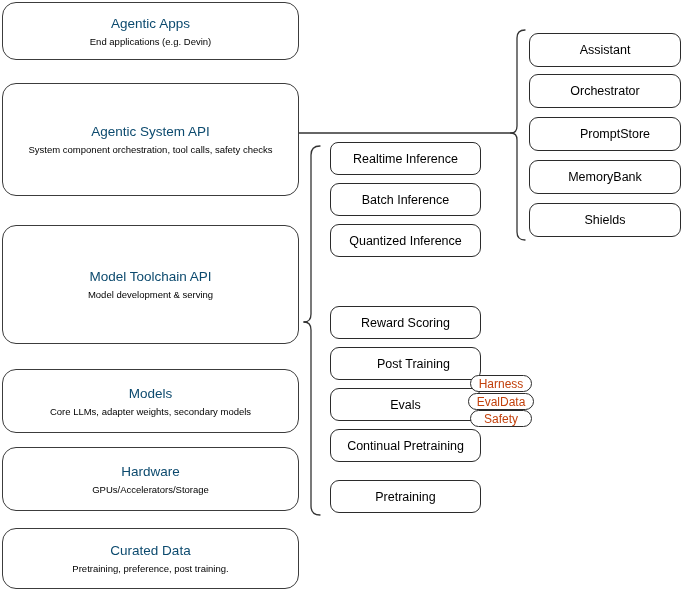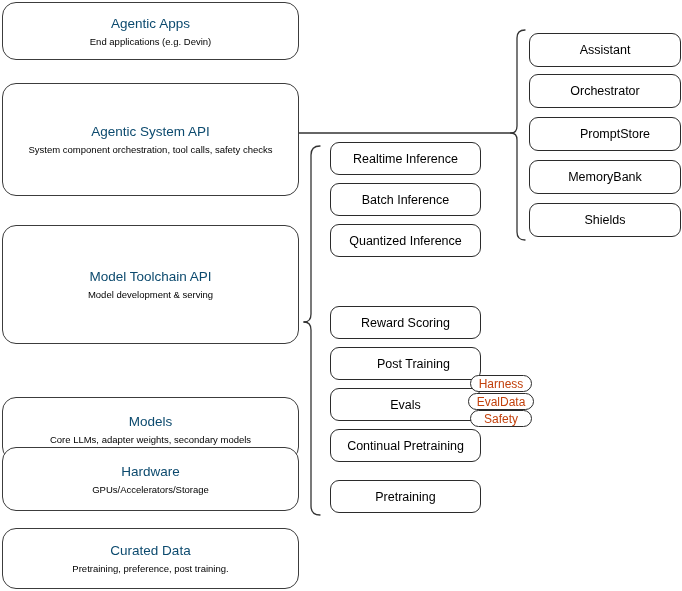"Realtime Inference" div.chip { border-radius: none -> 8px }
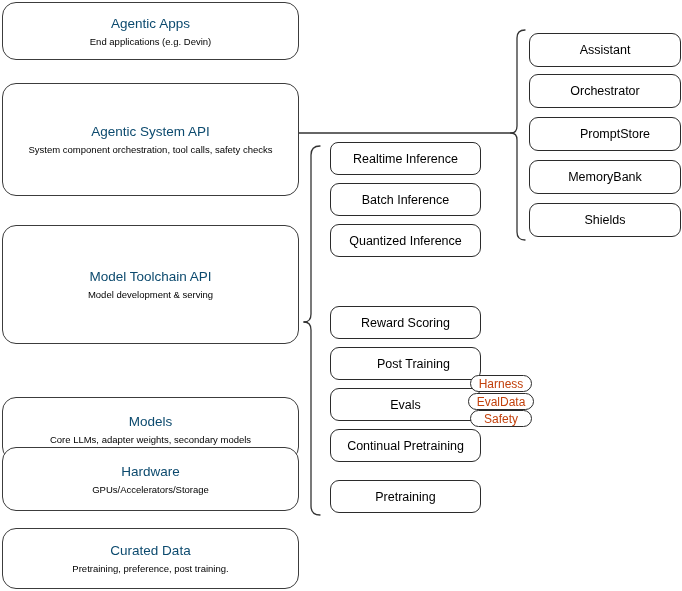"Models" div.box { margin-top: 28px -> none }
